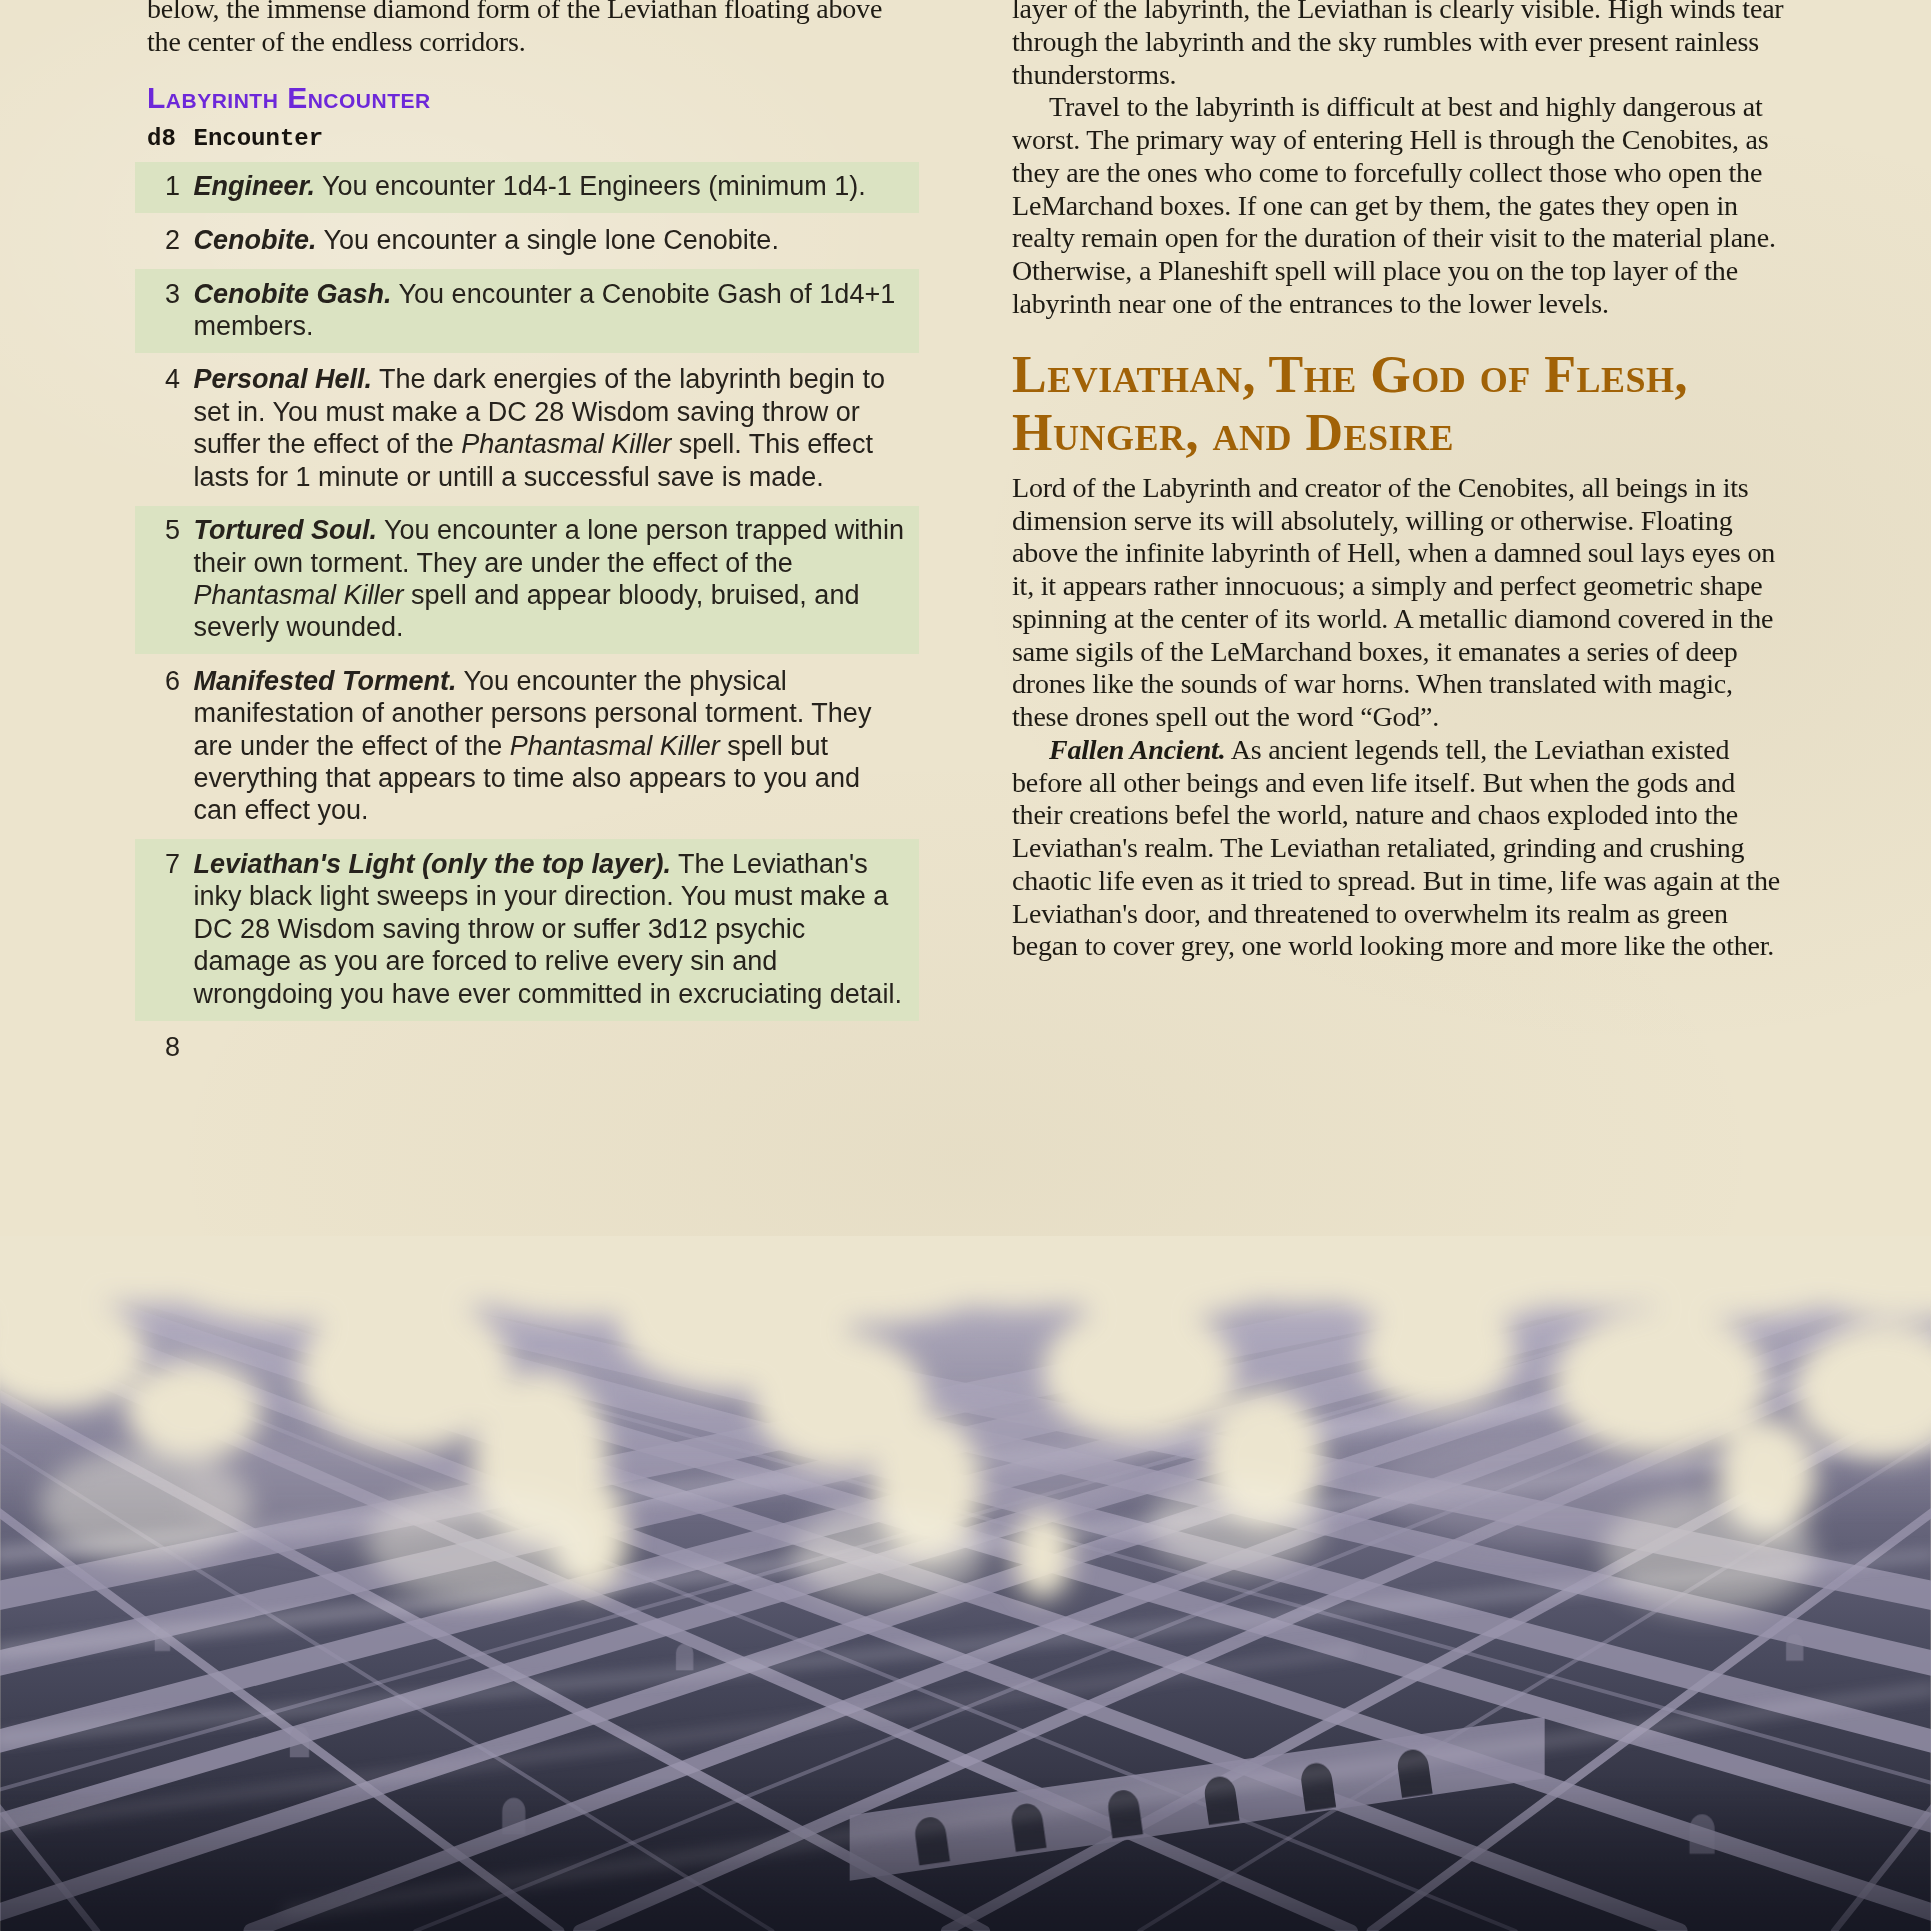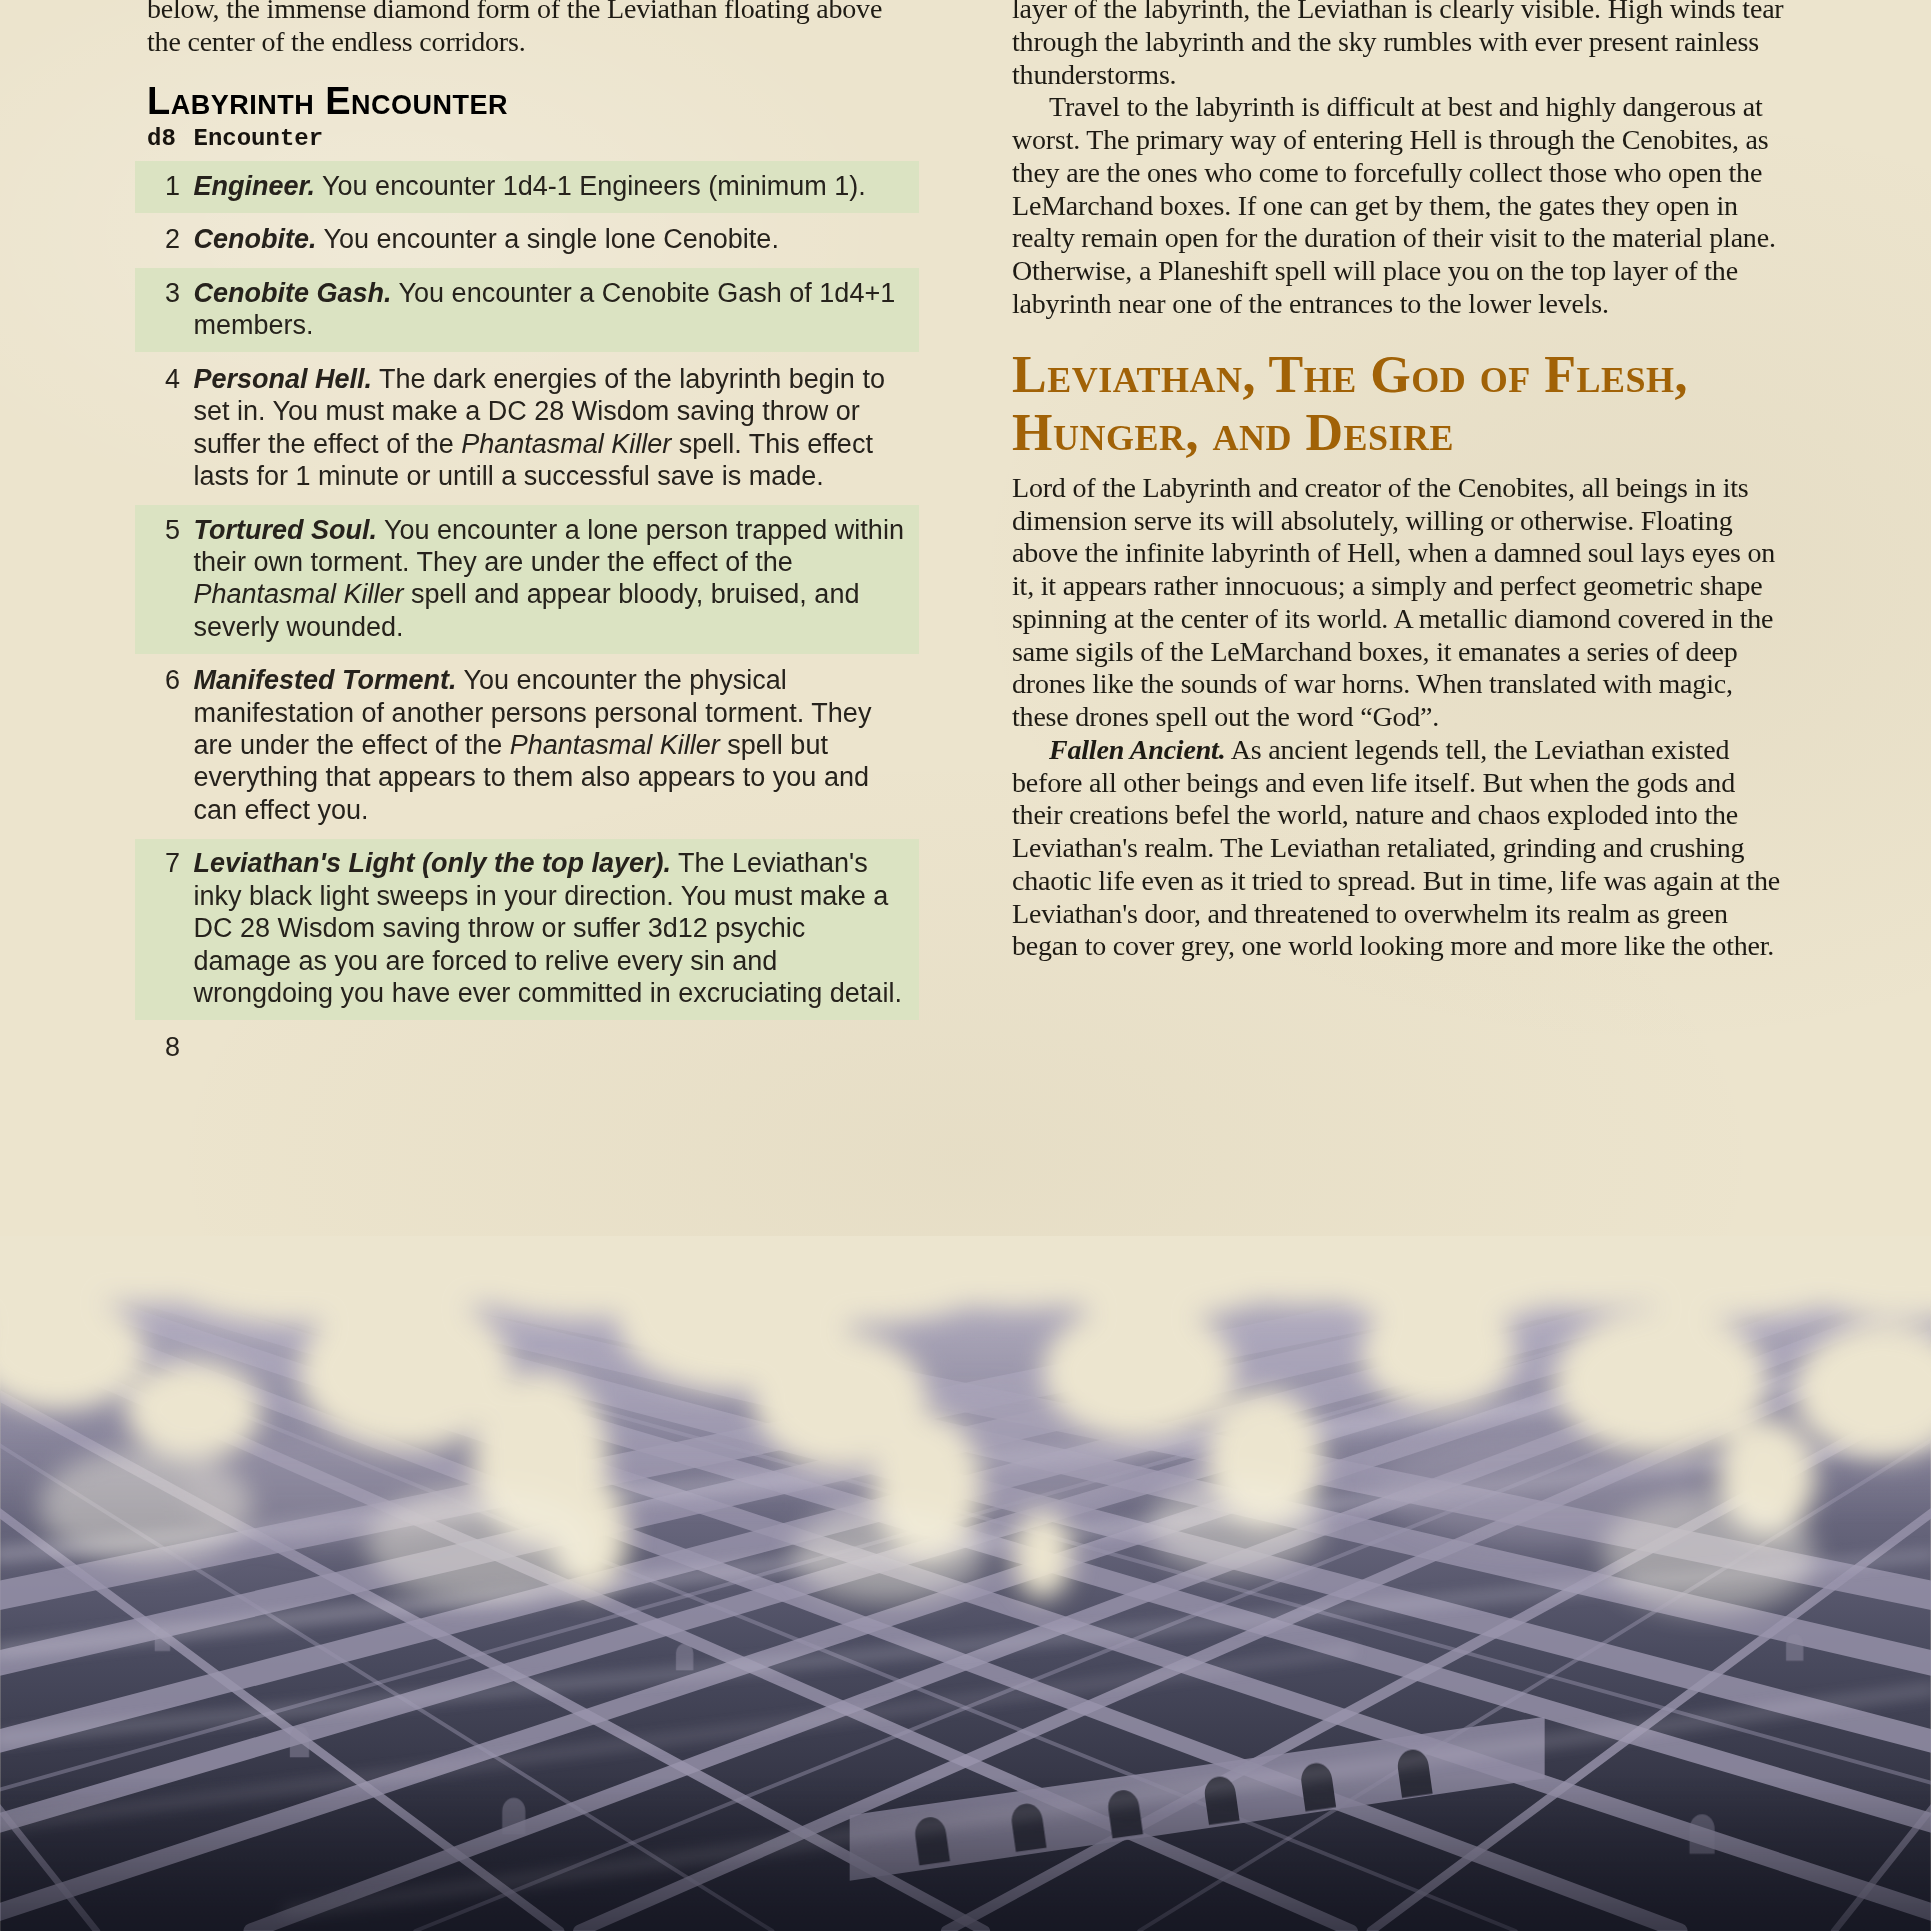"Labyrinth Encounter" .h3 { color: #000000 -> #6d28d9; font-size: 38px -> 30px; margin: 23px 0 3px 0 -> 23px 0 12px 0 }
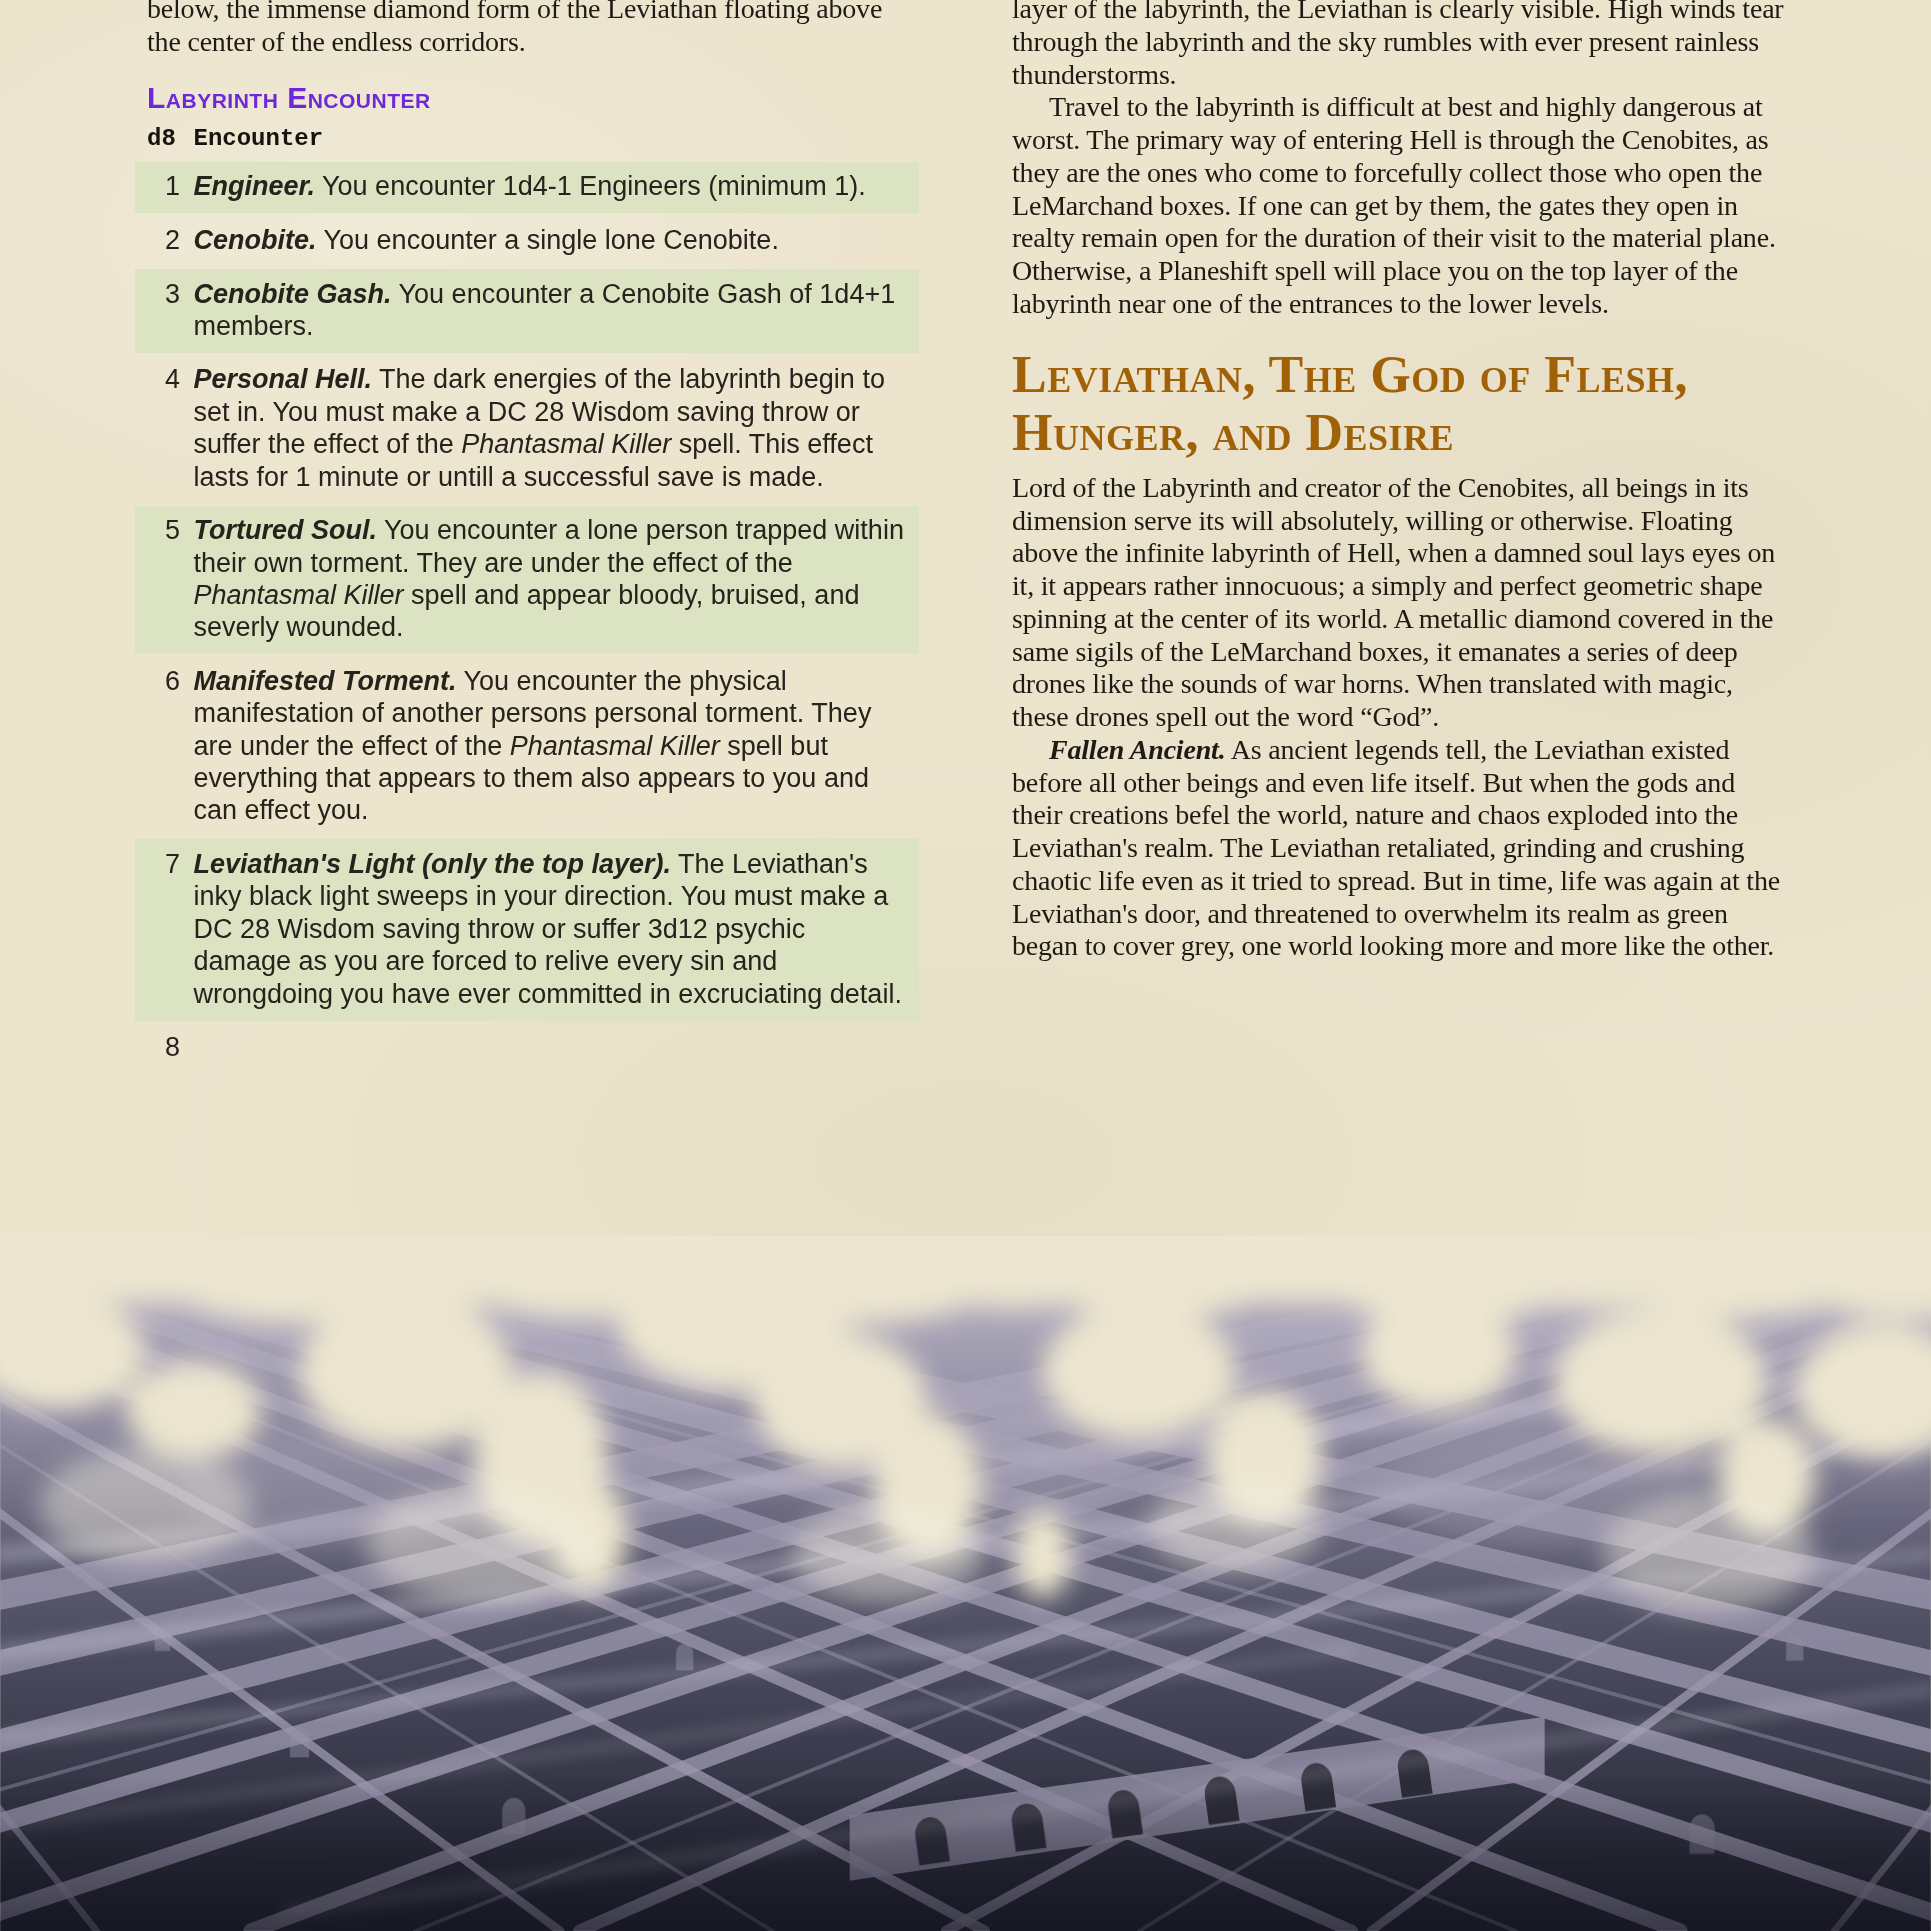"spell but everything that appears" span { text: them -> time }
